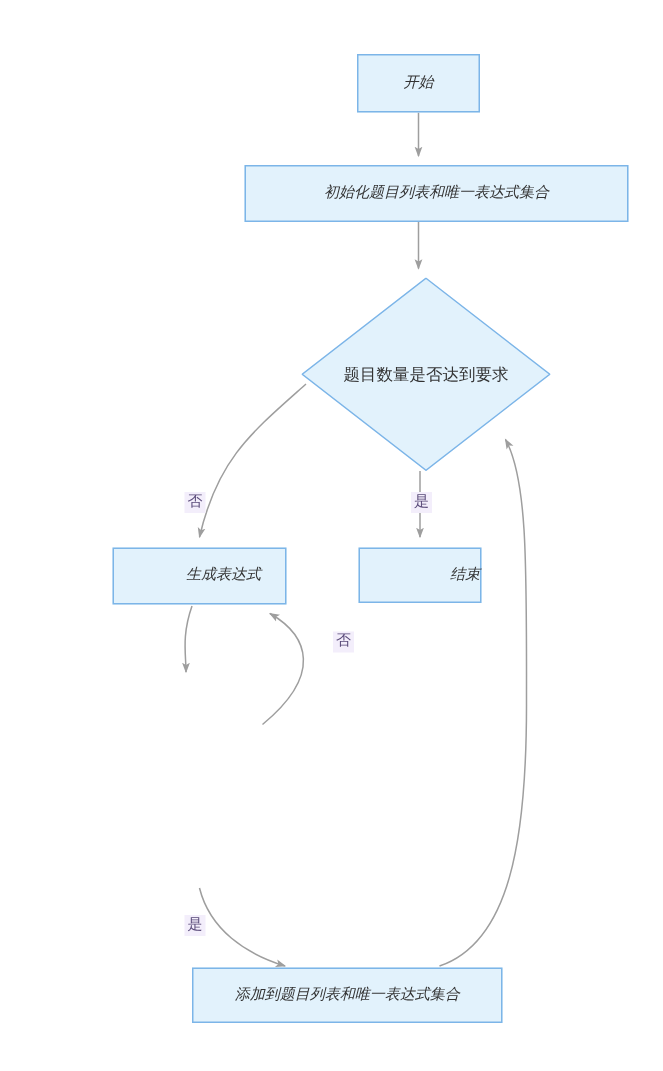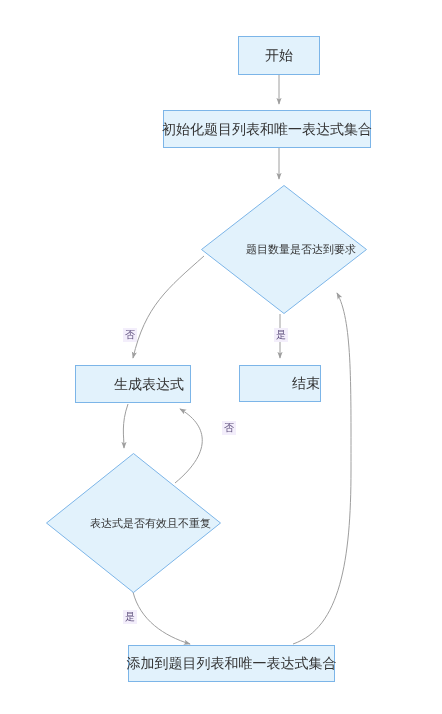"开始" .node { font-size: 14px -> 10px; font-style: none -> italic }
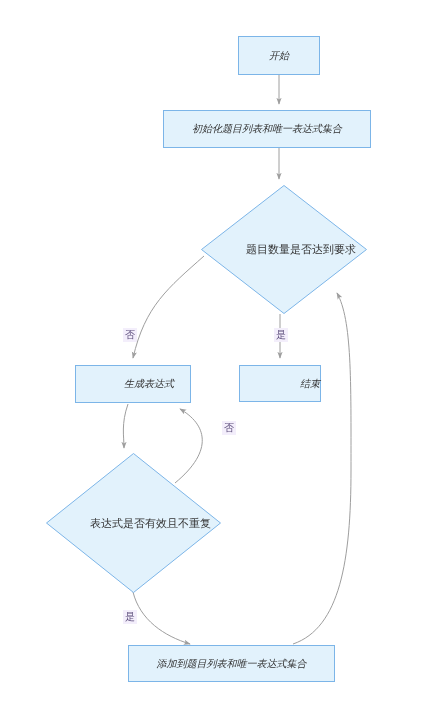"初始化题目列表和唯一表达式集合" div.node { width: 208px -> 256px }
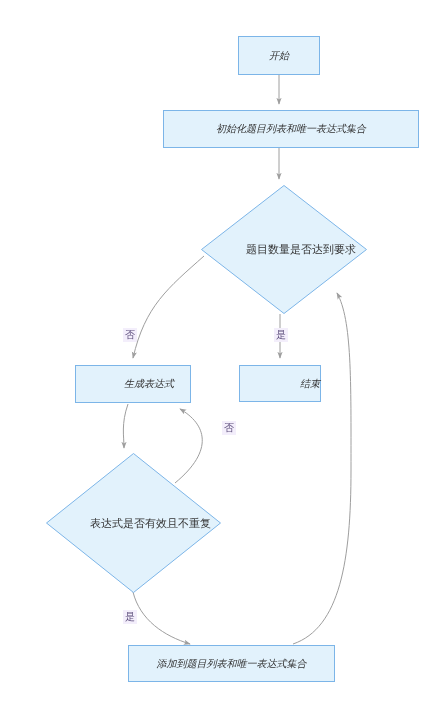"题目数量是否达到要求" .diamond-label { left: 17px -> 0 }
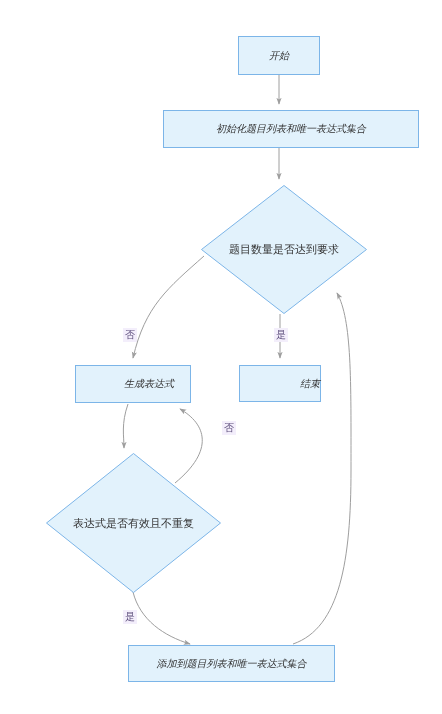"表达式是否有效且不重复" div.diamond-wrap { html: <div> <svg> <polygon></polygon> </svg> <div>表达式是否有效且不重复</div> </div> -> none }
